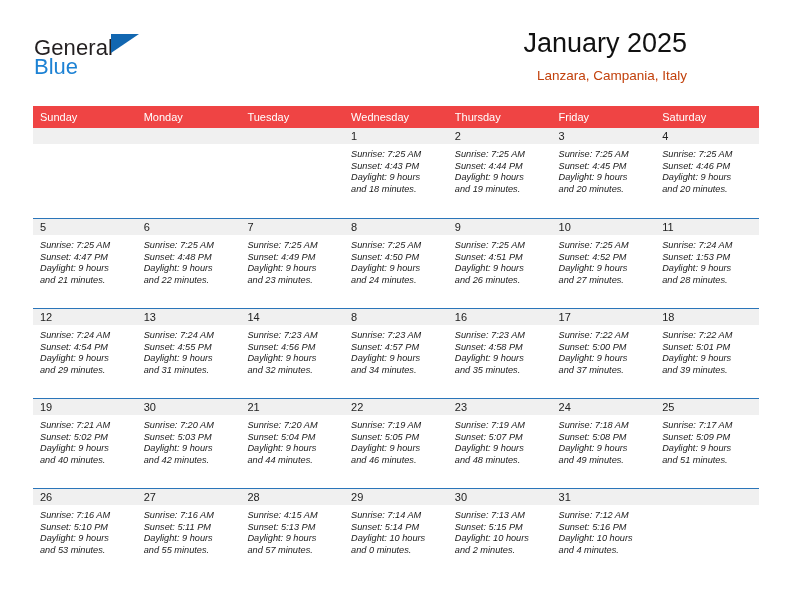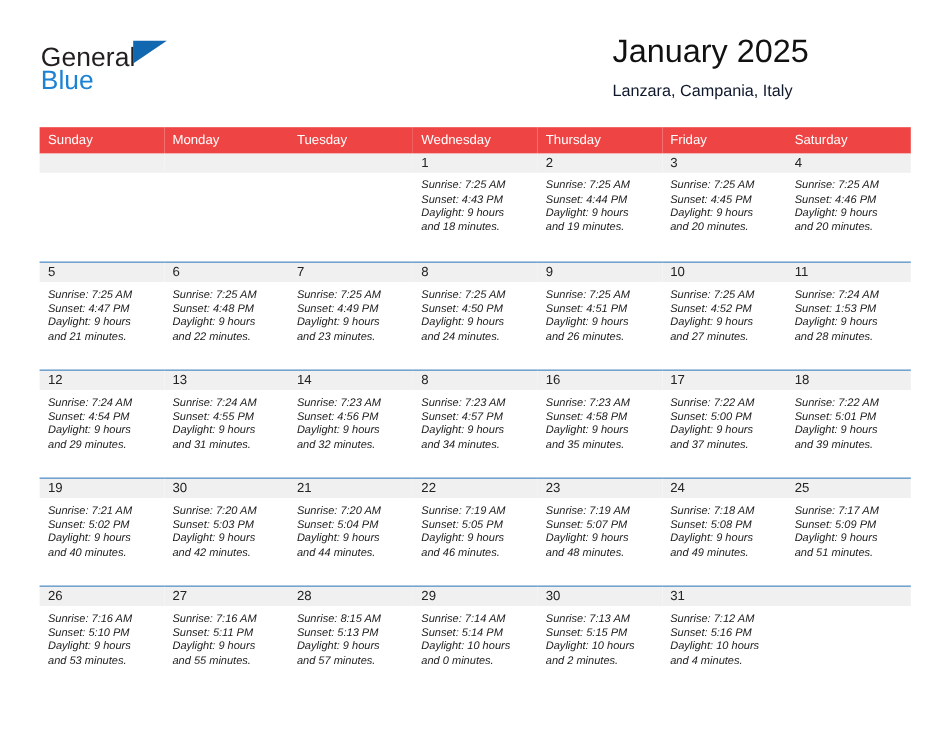"January 2025" .title-block { right: 16px -> 3px; text-align: none -> right }
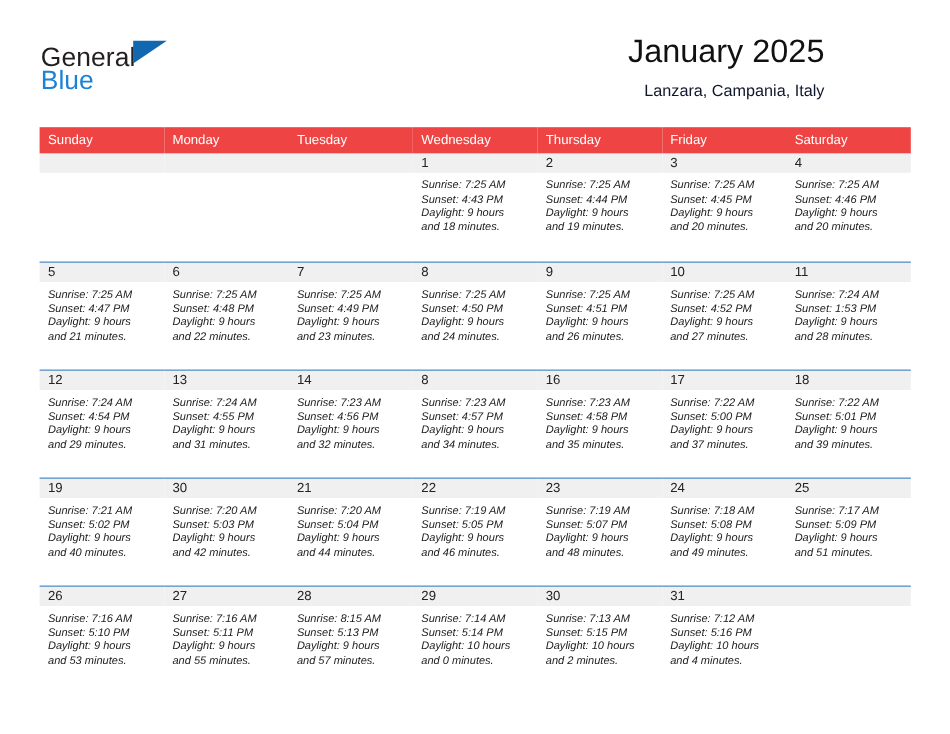"Lanzara, Campania, Italy" .cal-sub { color: #0f172a -> #c2410c }
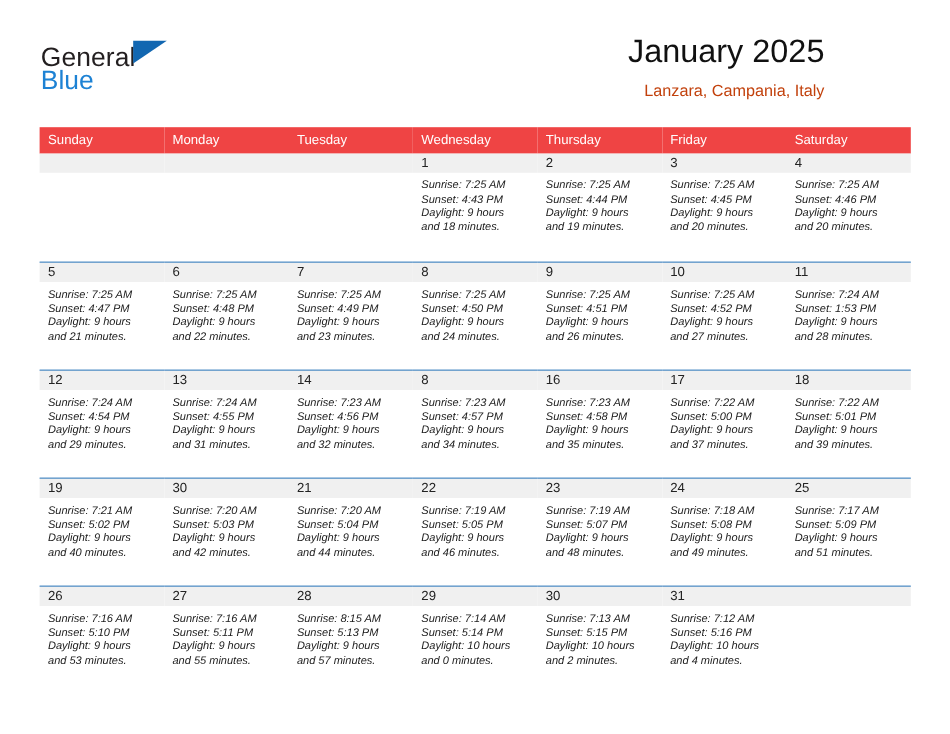"Sunrise: 8:15 AM" div { text: 8:15 -> 4:15 }
